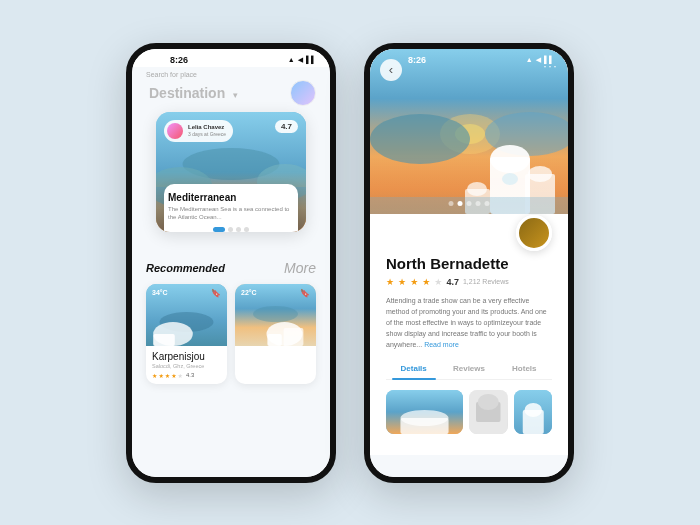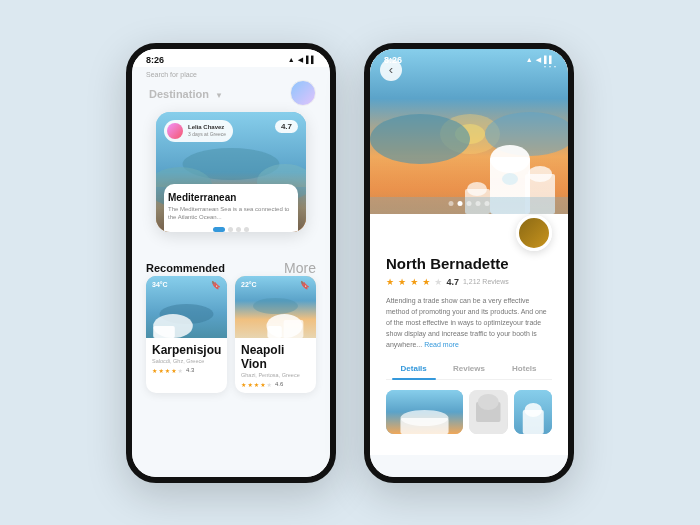"8:26" .status-time { margin-left: none -> 24px }
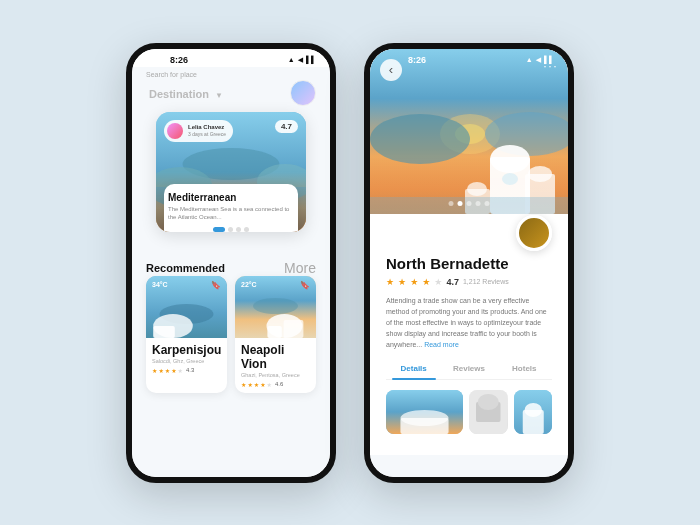"Destination" .destination-title span { font-size: 11px -> 14px }
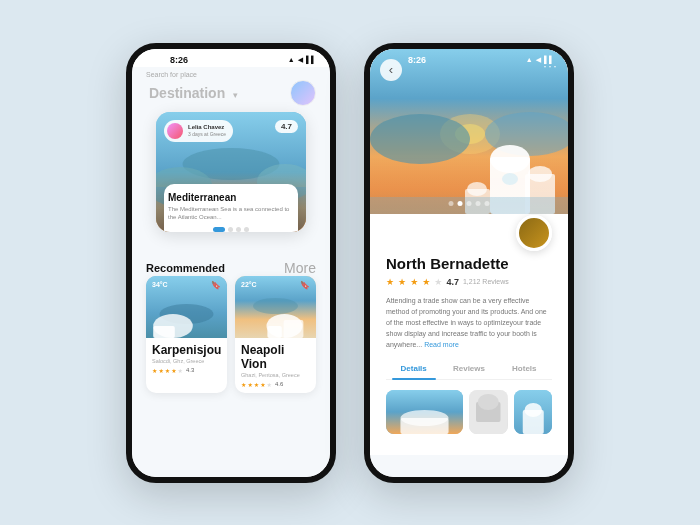"Recommended" .section-header { font-style: none -> italic; margin-bottom: 0 -> 8px }
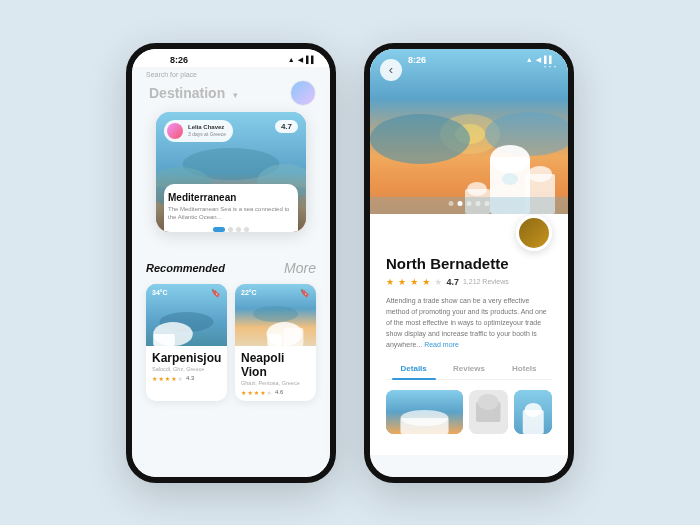"Karpenisjou" .rec-name { font-size: 12px -> 10px; font-weight: 700 -> 400 }
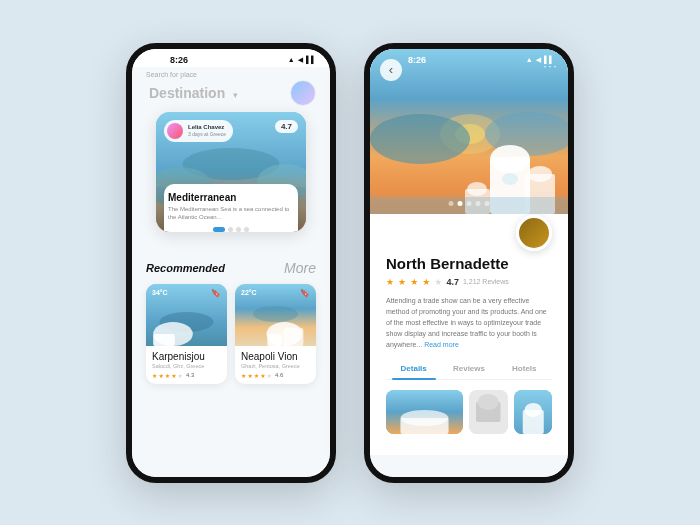"Neapoli Vion" div.rec-info { html: <div> <div>Neapoli Vion</div> <div>Ghazi, Pentosa, Greece</div> <div> <span>★</span> <span>★</span> <span>★</span> <span>★</span> <span>★</span> <span>4.6</span> </div> </div> -> none }
